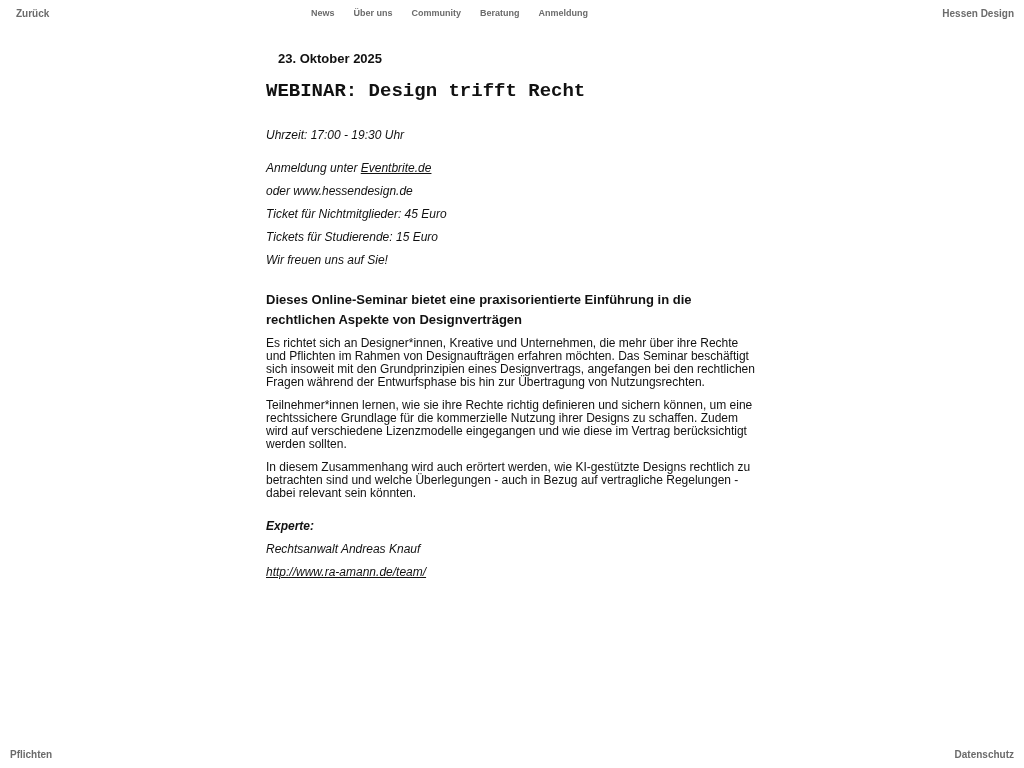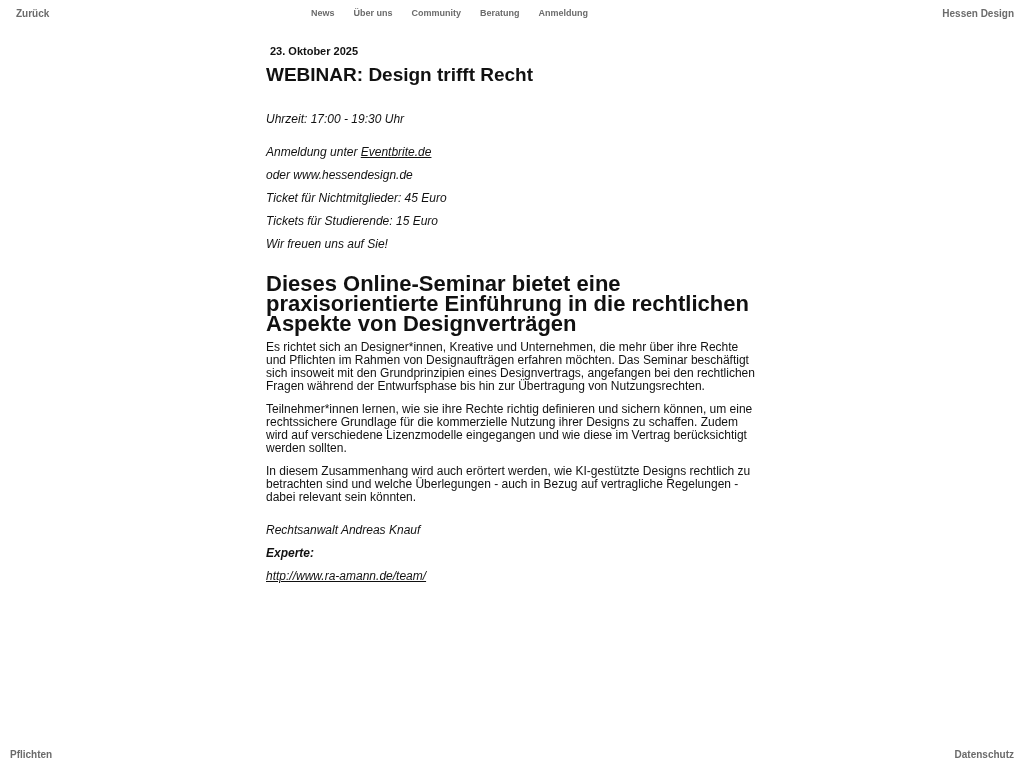"23. Oktober 2025" .date { font-size: 11px -> 13px; margin: 4px -> 12px }
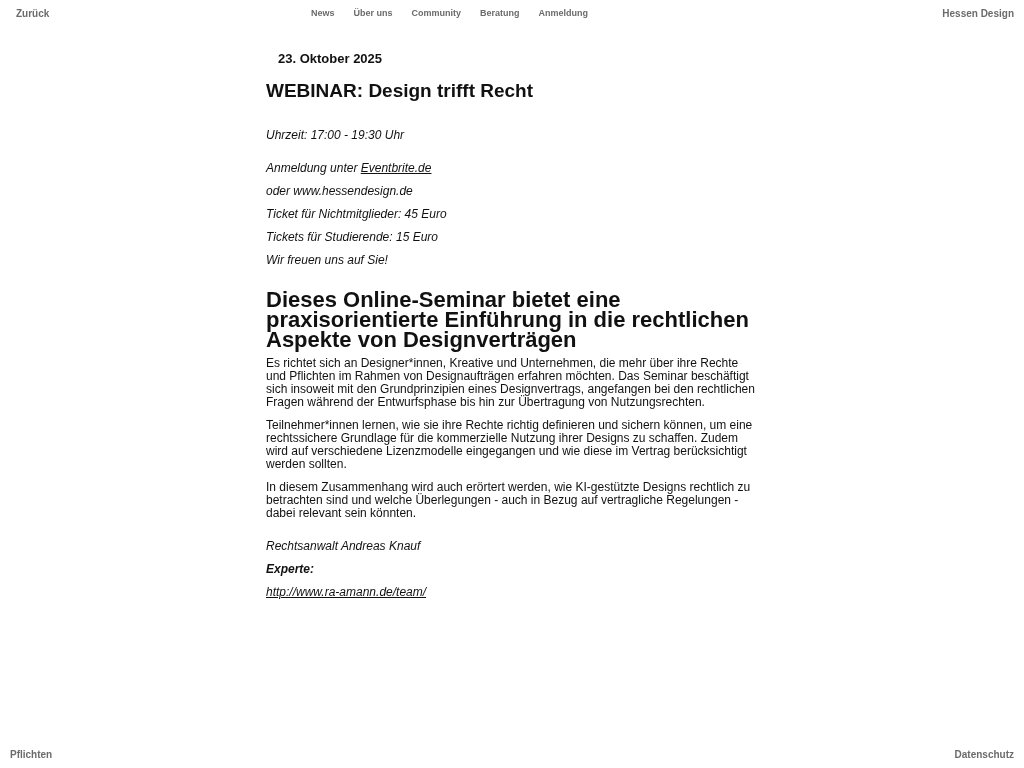"WEBINAR: Design trifft Recht" .title { font-family: none -> Liberation Mono, monospace }
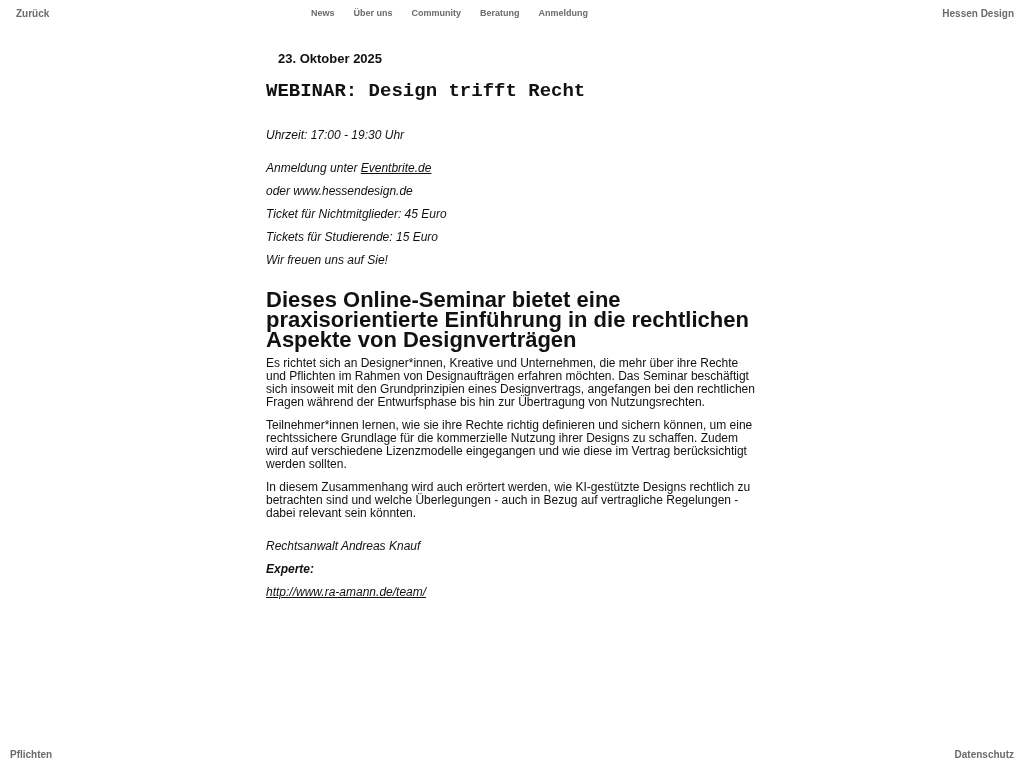"Dieses Online-Seminar bietet eine" .h2 { font-size: 22px -> 13px }
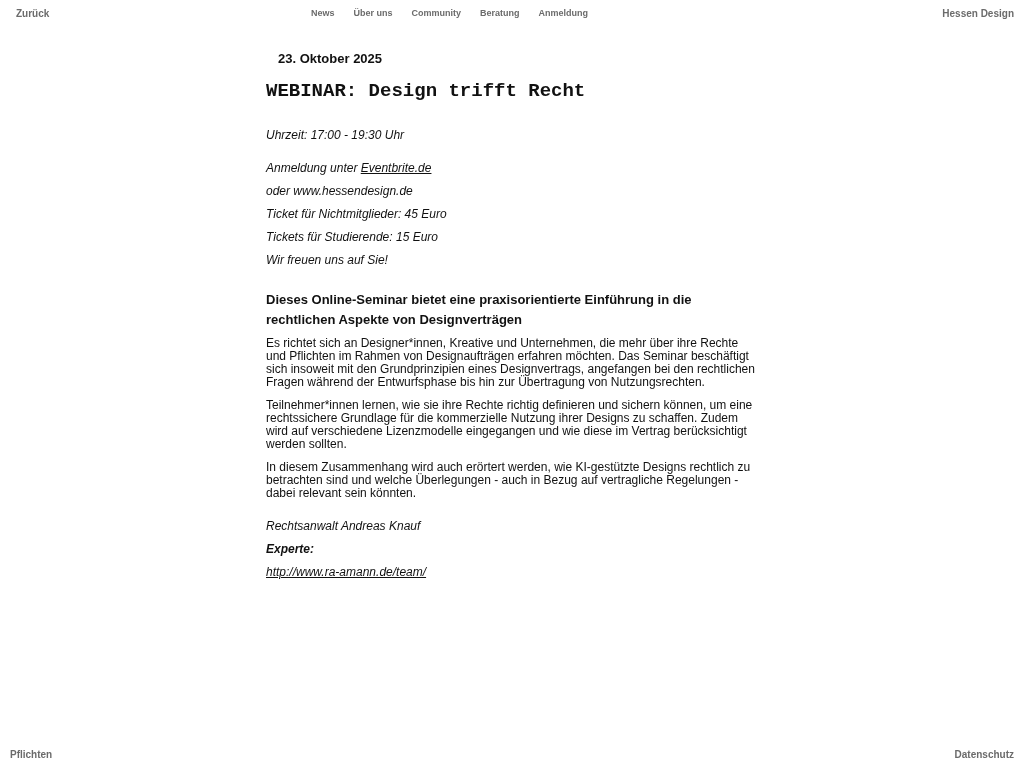"Rechtsanwalt Andreas Knauf" p.p { order: before "Experte:" -> after "Experte:" }
